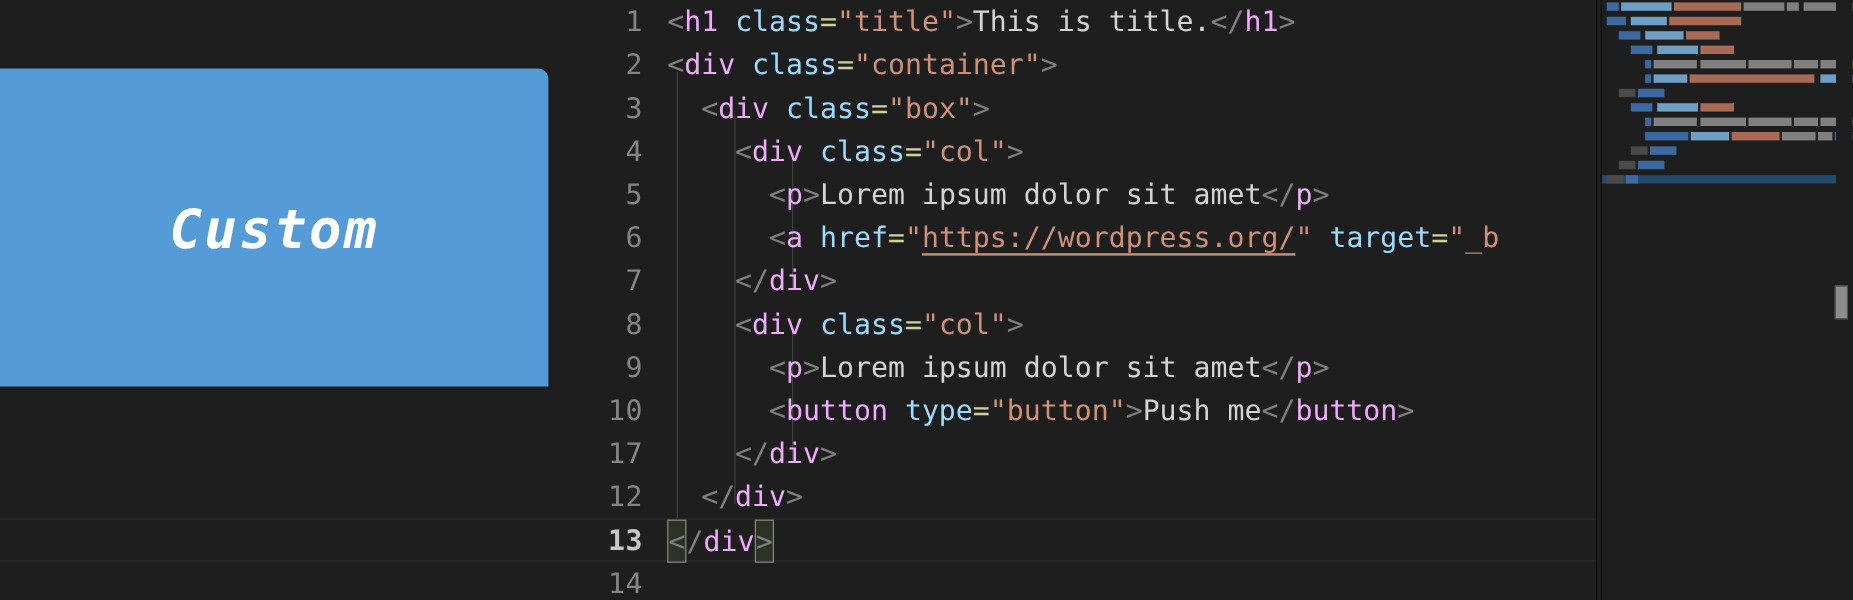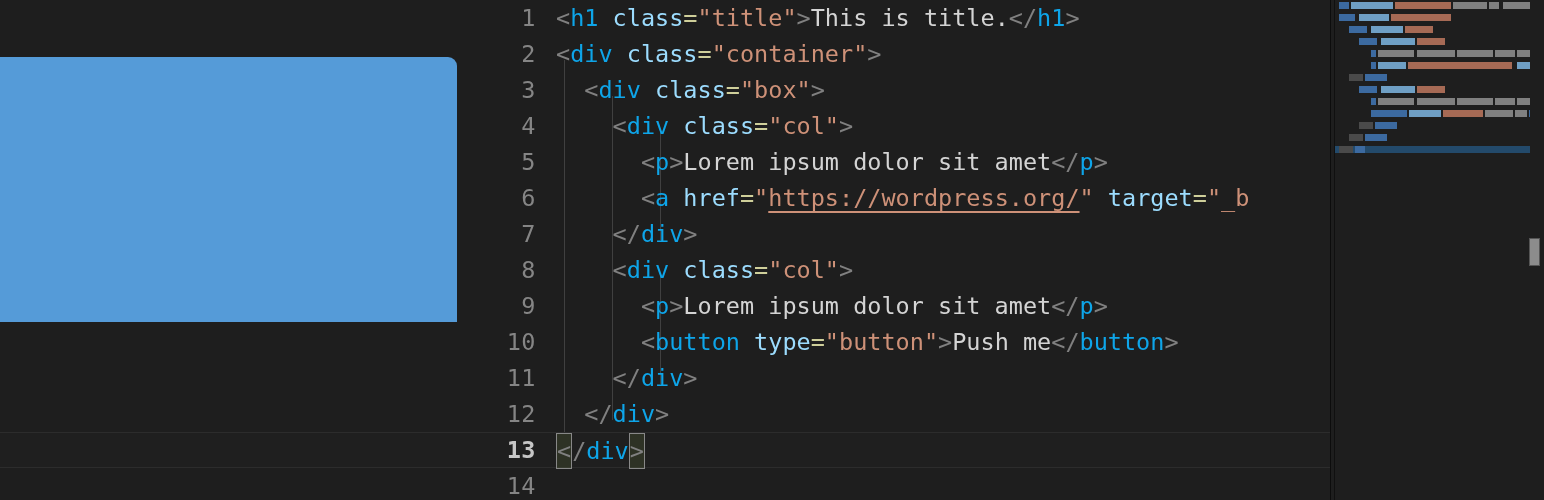"h1" .t-tag { color: #0ea5e9 -> #f0abfc }
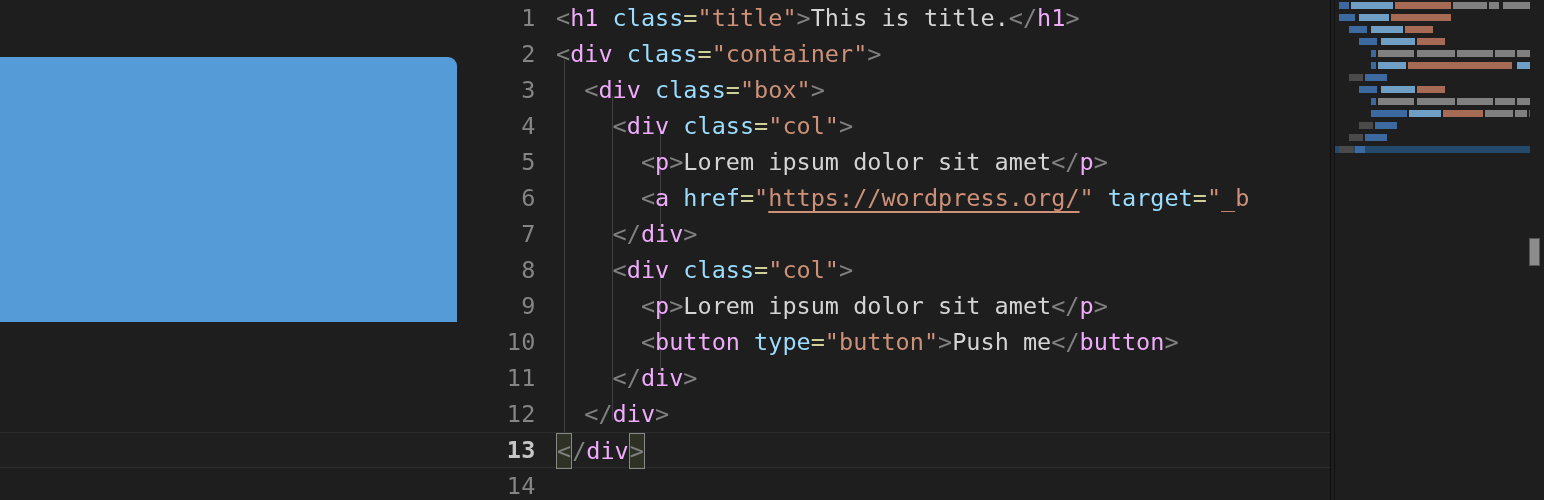"Custom" div.ov-line { html: none -> <div>Custom</div> }
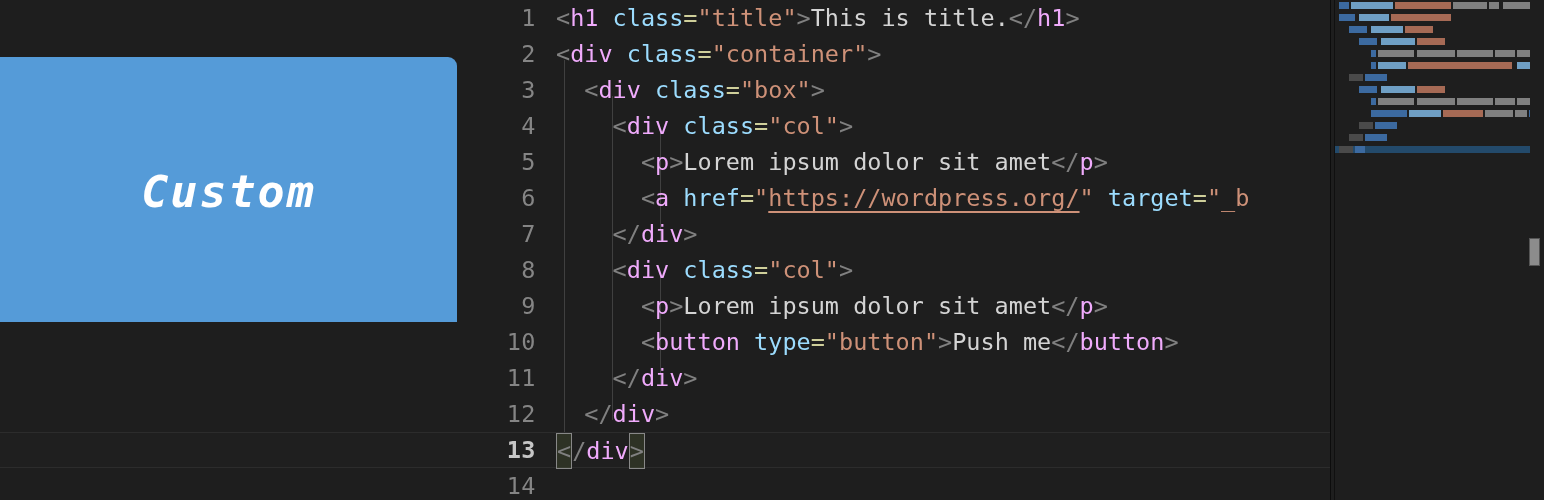"11" span.lineno { text: 11 -> 17 }
